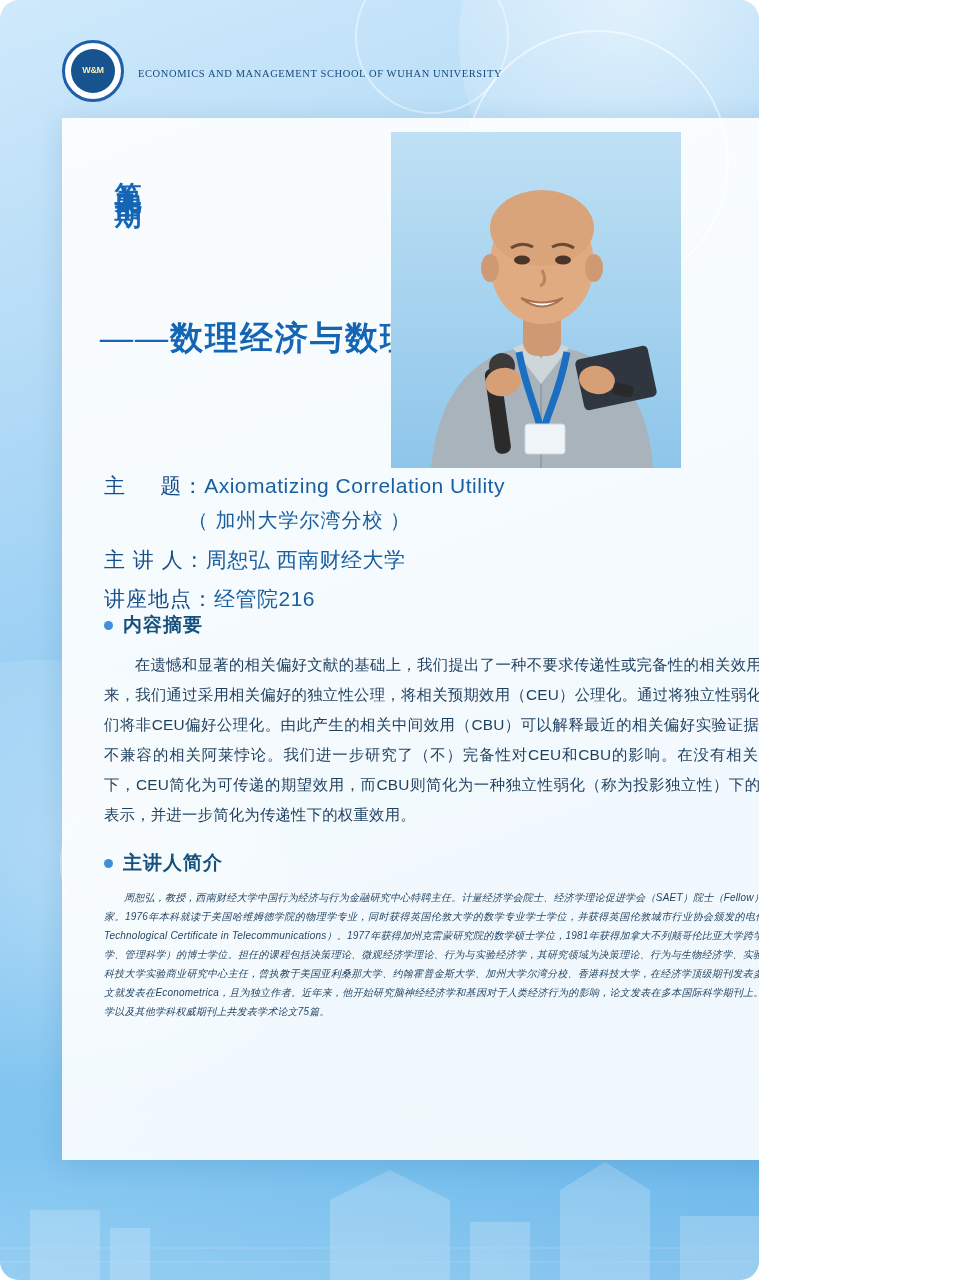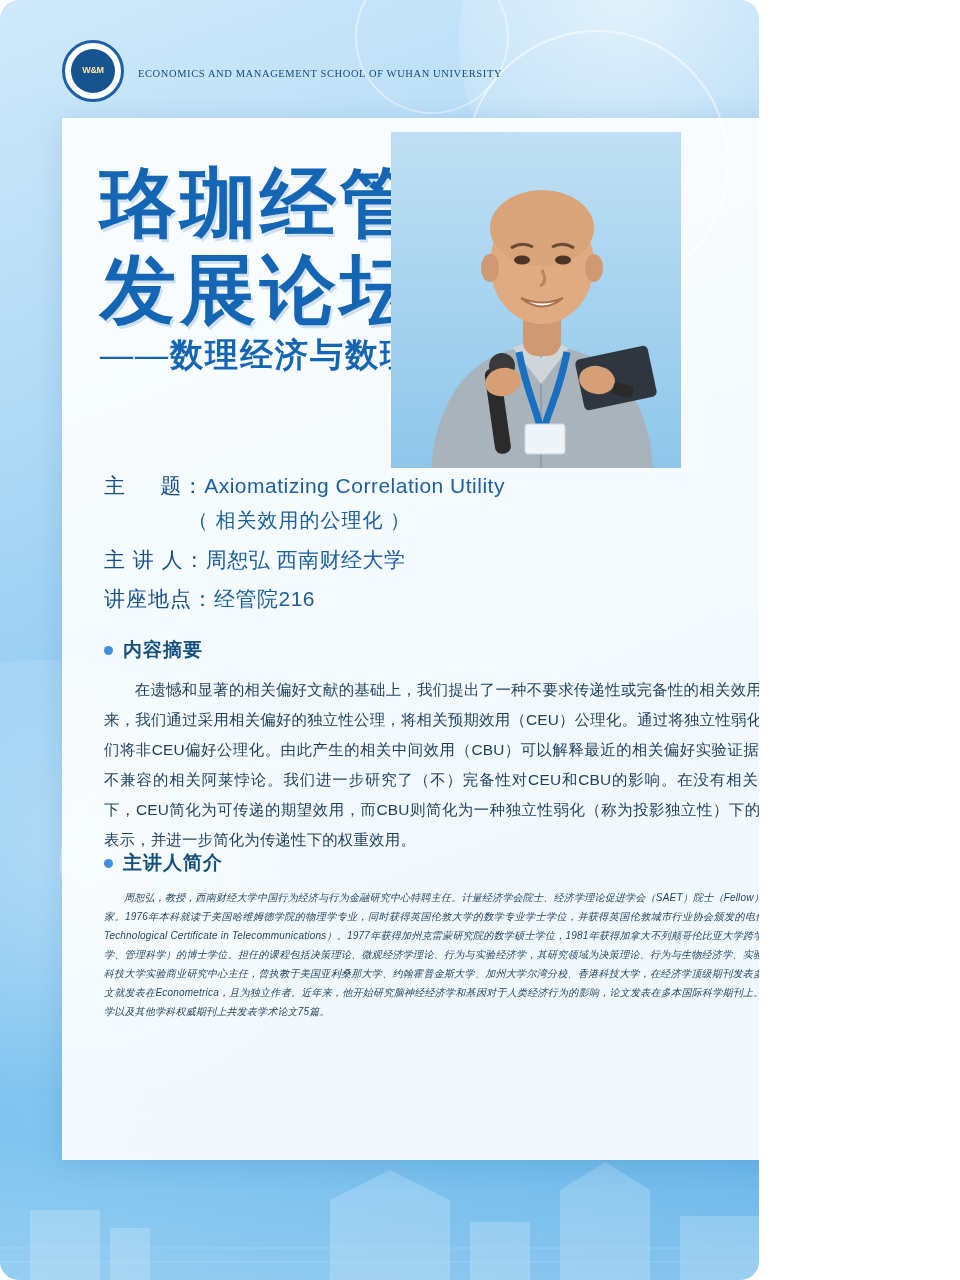"珞珈经管" div { html: <div> <div>珞珈经管</div> <div>发展论坛</div> </div> -> none }
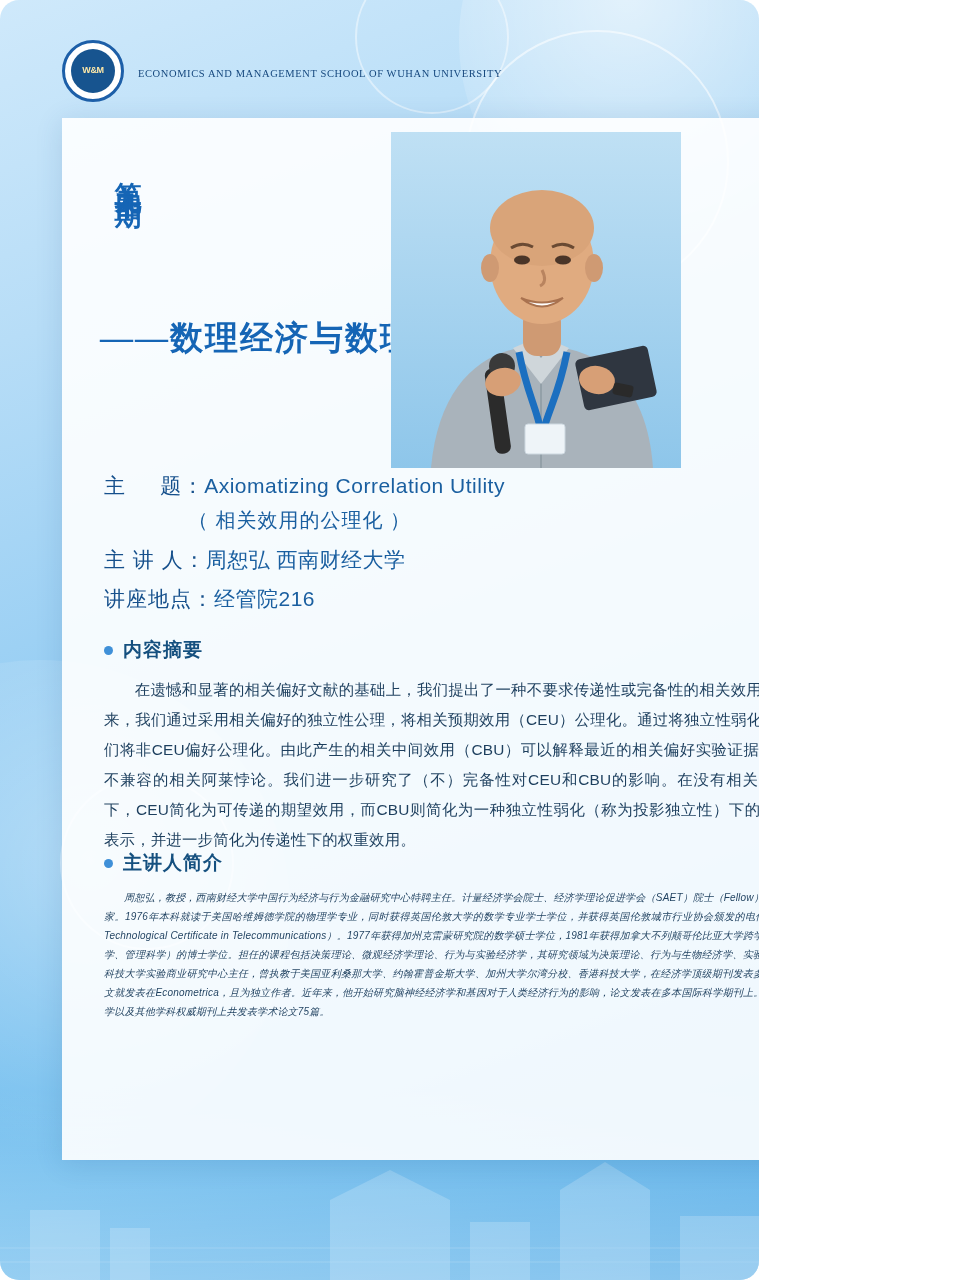"（ 相关效用的公理化 ）" div.info-sub { text: 相关效用的公理化 -> 加州大学尔湾分校 }
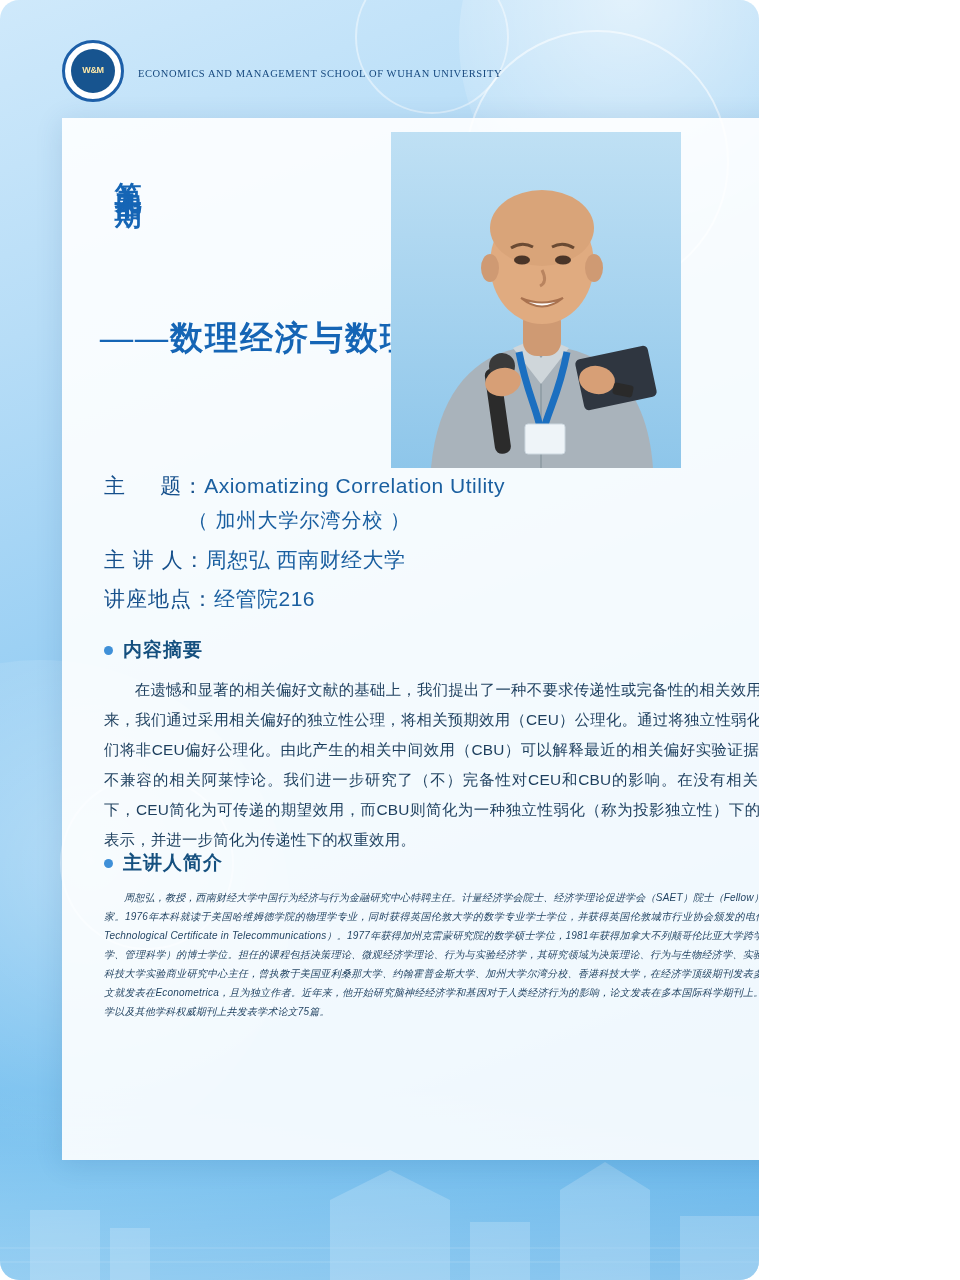"内容摘要" .sec-abstract { top: 637px -> 612px }
